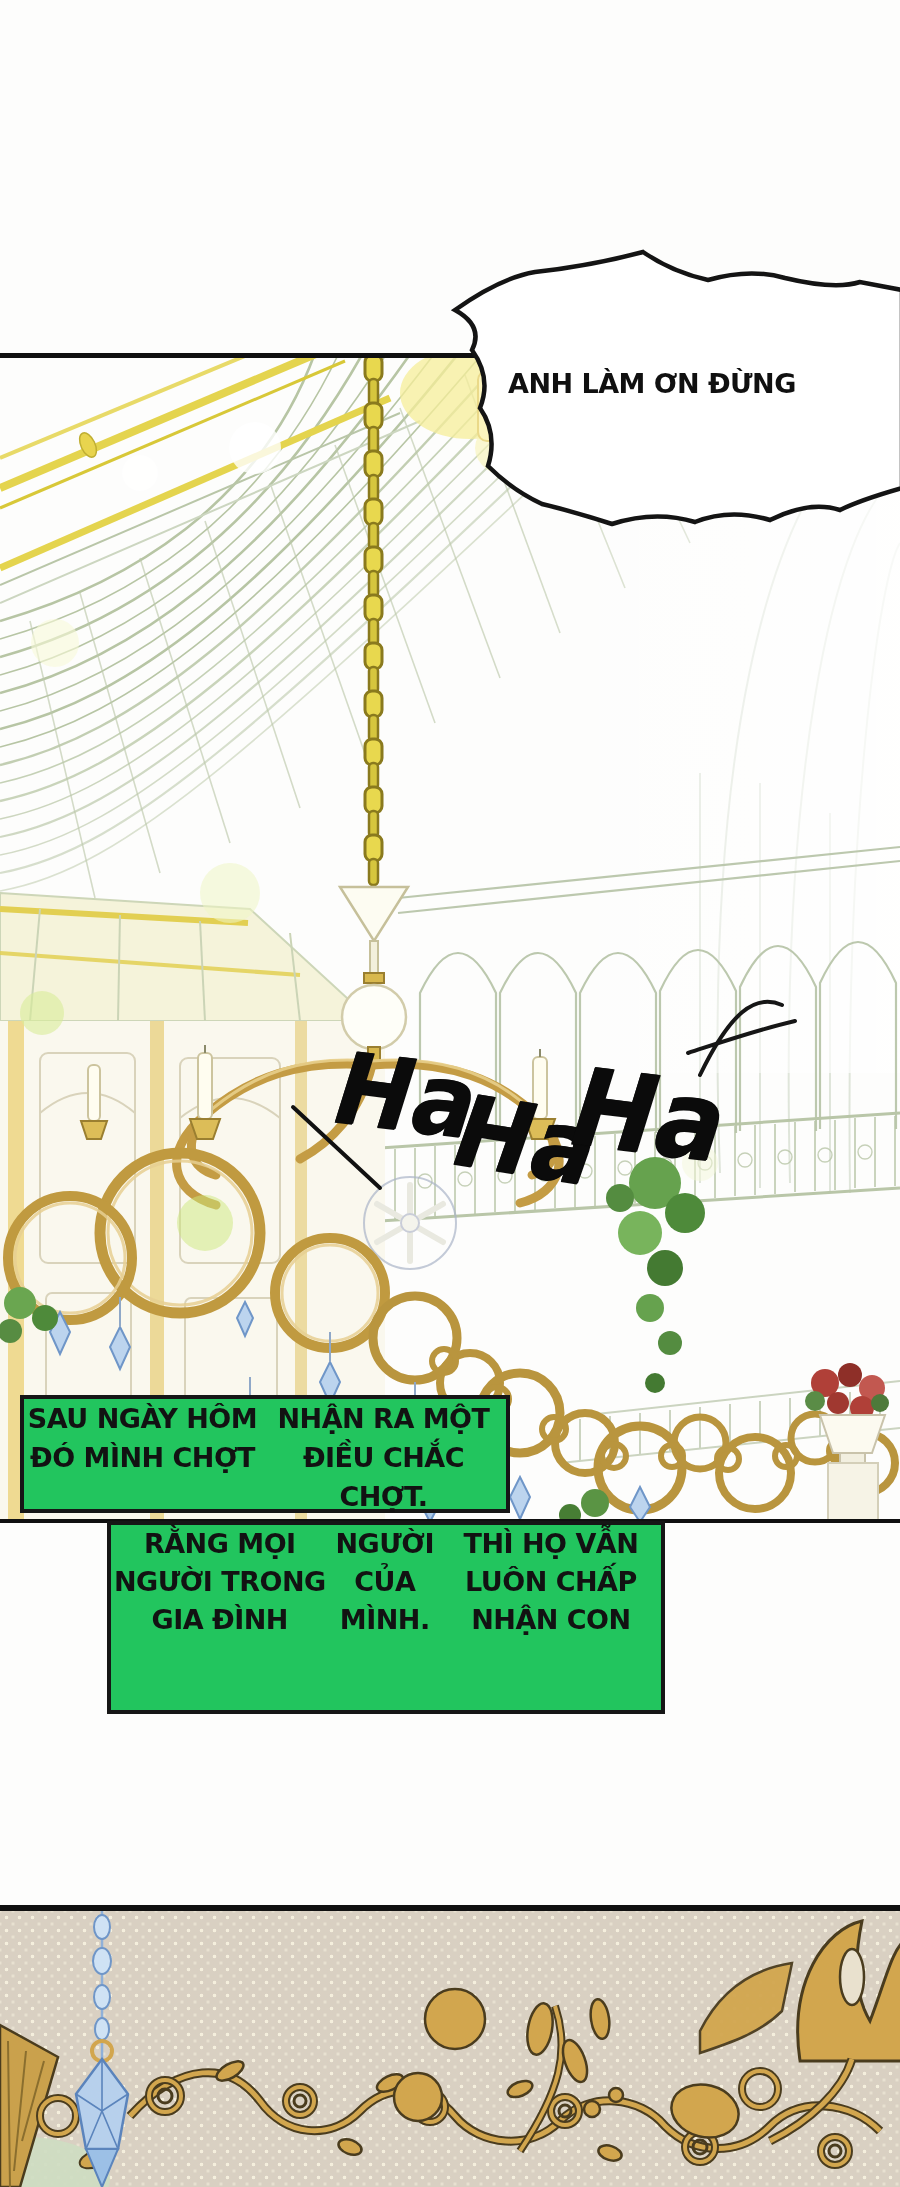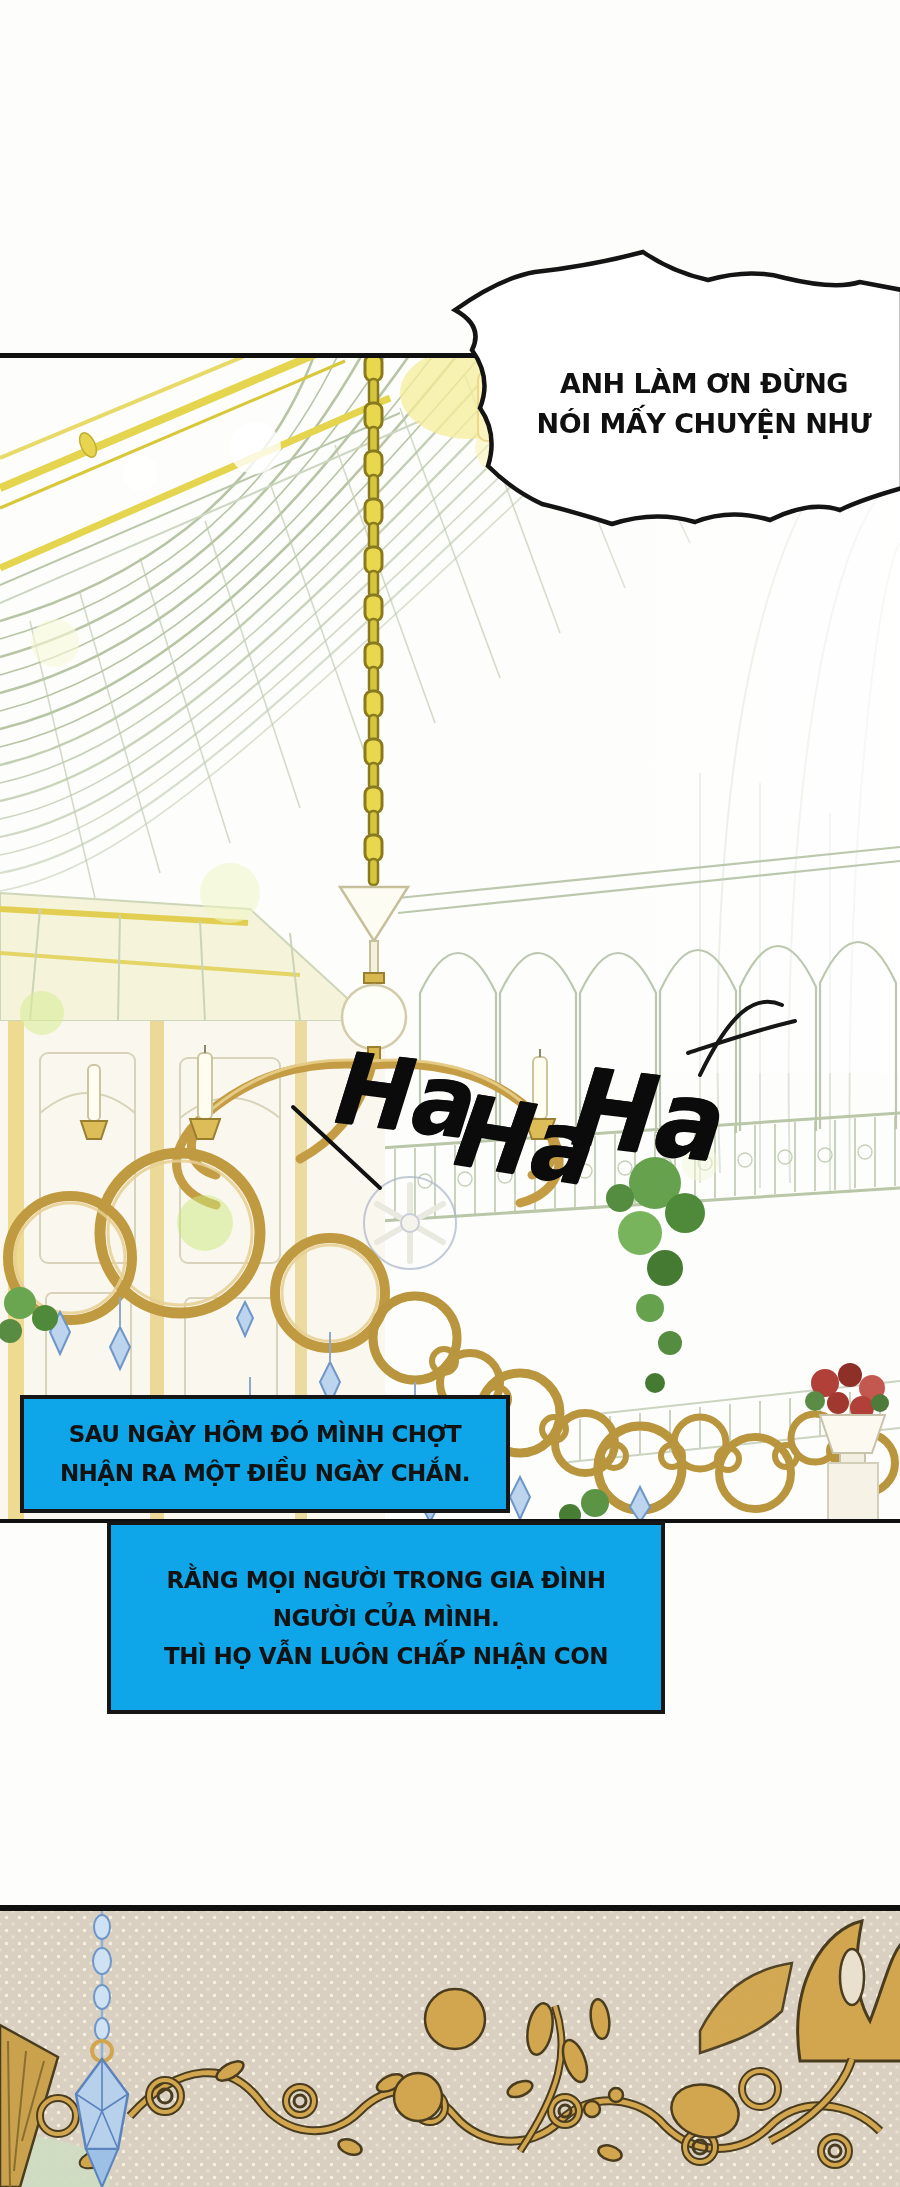"ANH LÀM ƠN ĐỪNG" #bubble-text { text-align: center -> left }
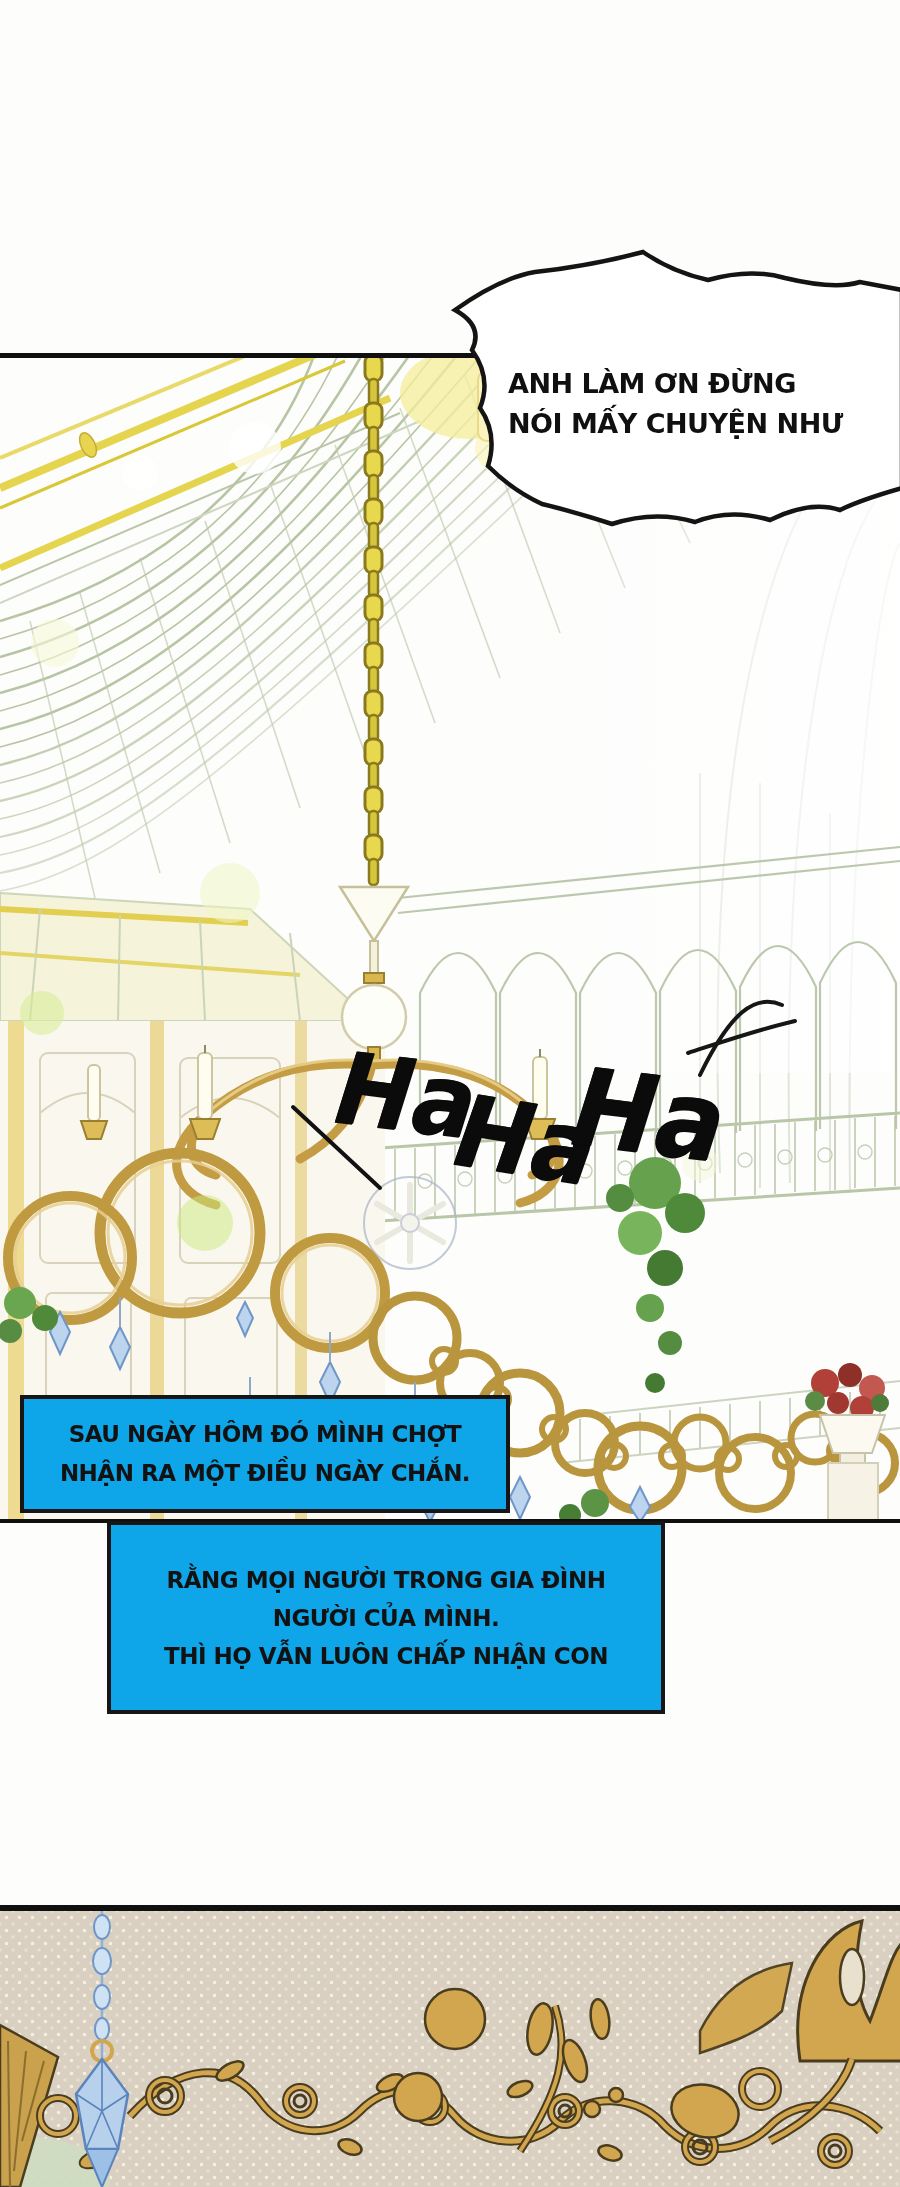"NÓI MẤY CHUYỆN NHƯ" div { html: <div>NÓI MẤY CHUYỆN NHƯ</div> -> none }
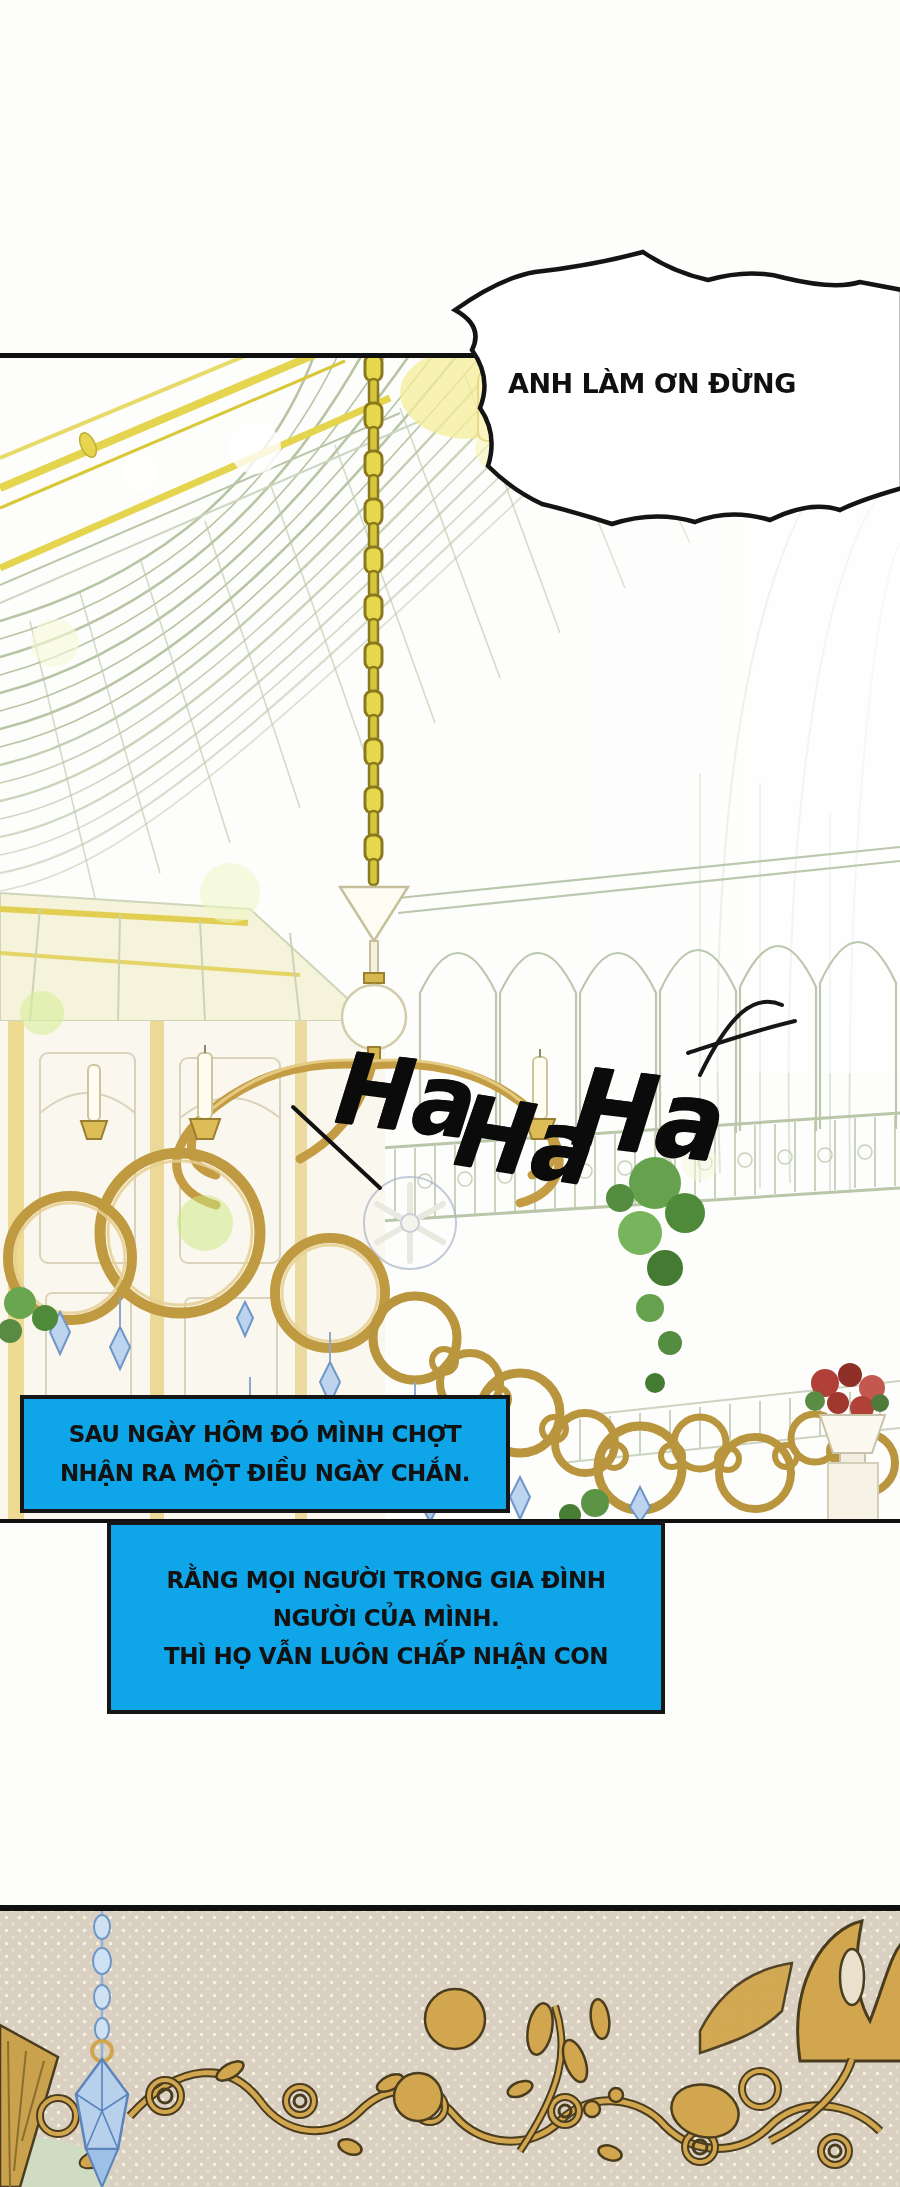"SAU NGÀY HÔM ĐÓ MÌNH" .caption { background: #0ea5e9 -> #22c55e; flex-direction: column -> row; font-size: 23px -> 27px }
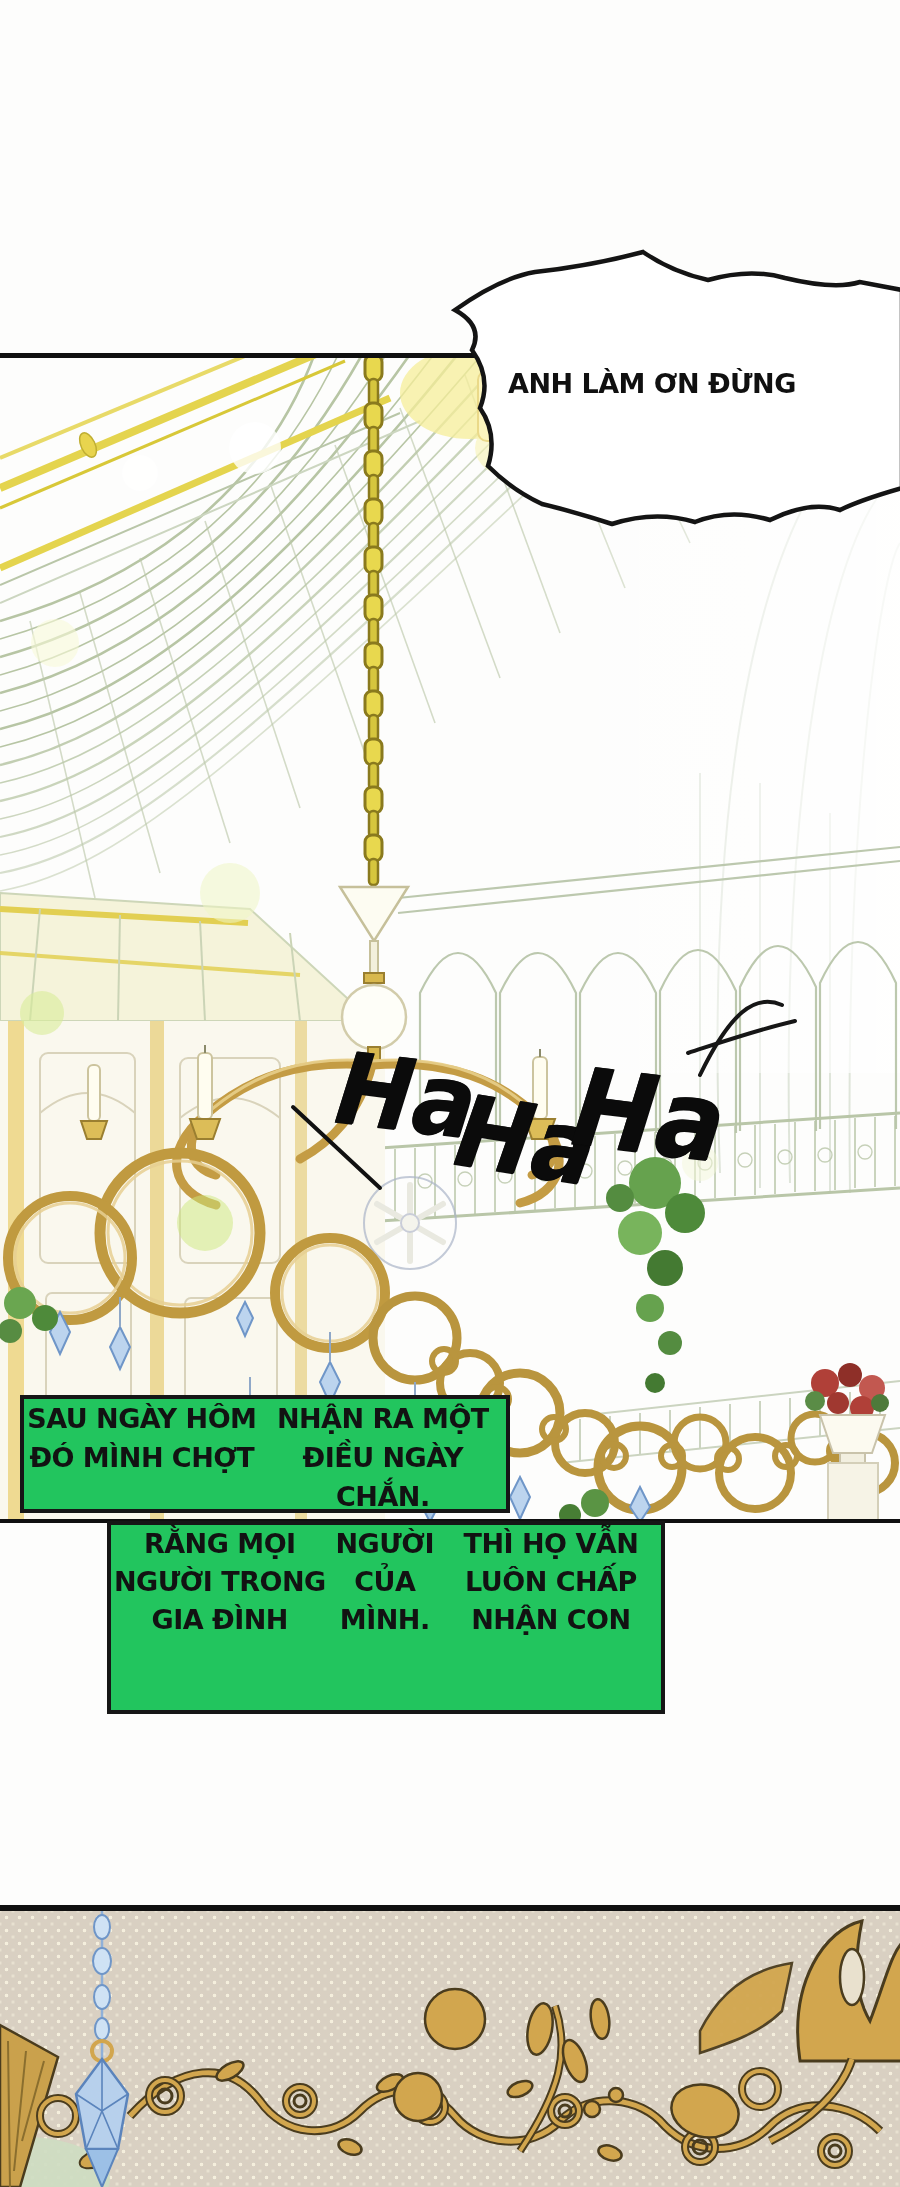"NHẬN RA MỘT ĐIỀU NGÀY" div { text: NGÀY CHẮN -> CHẮC CHỢT }
